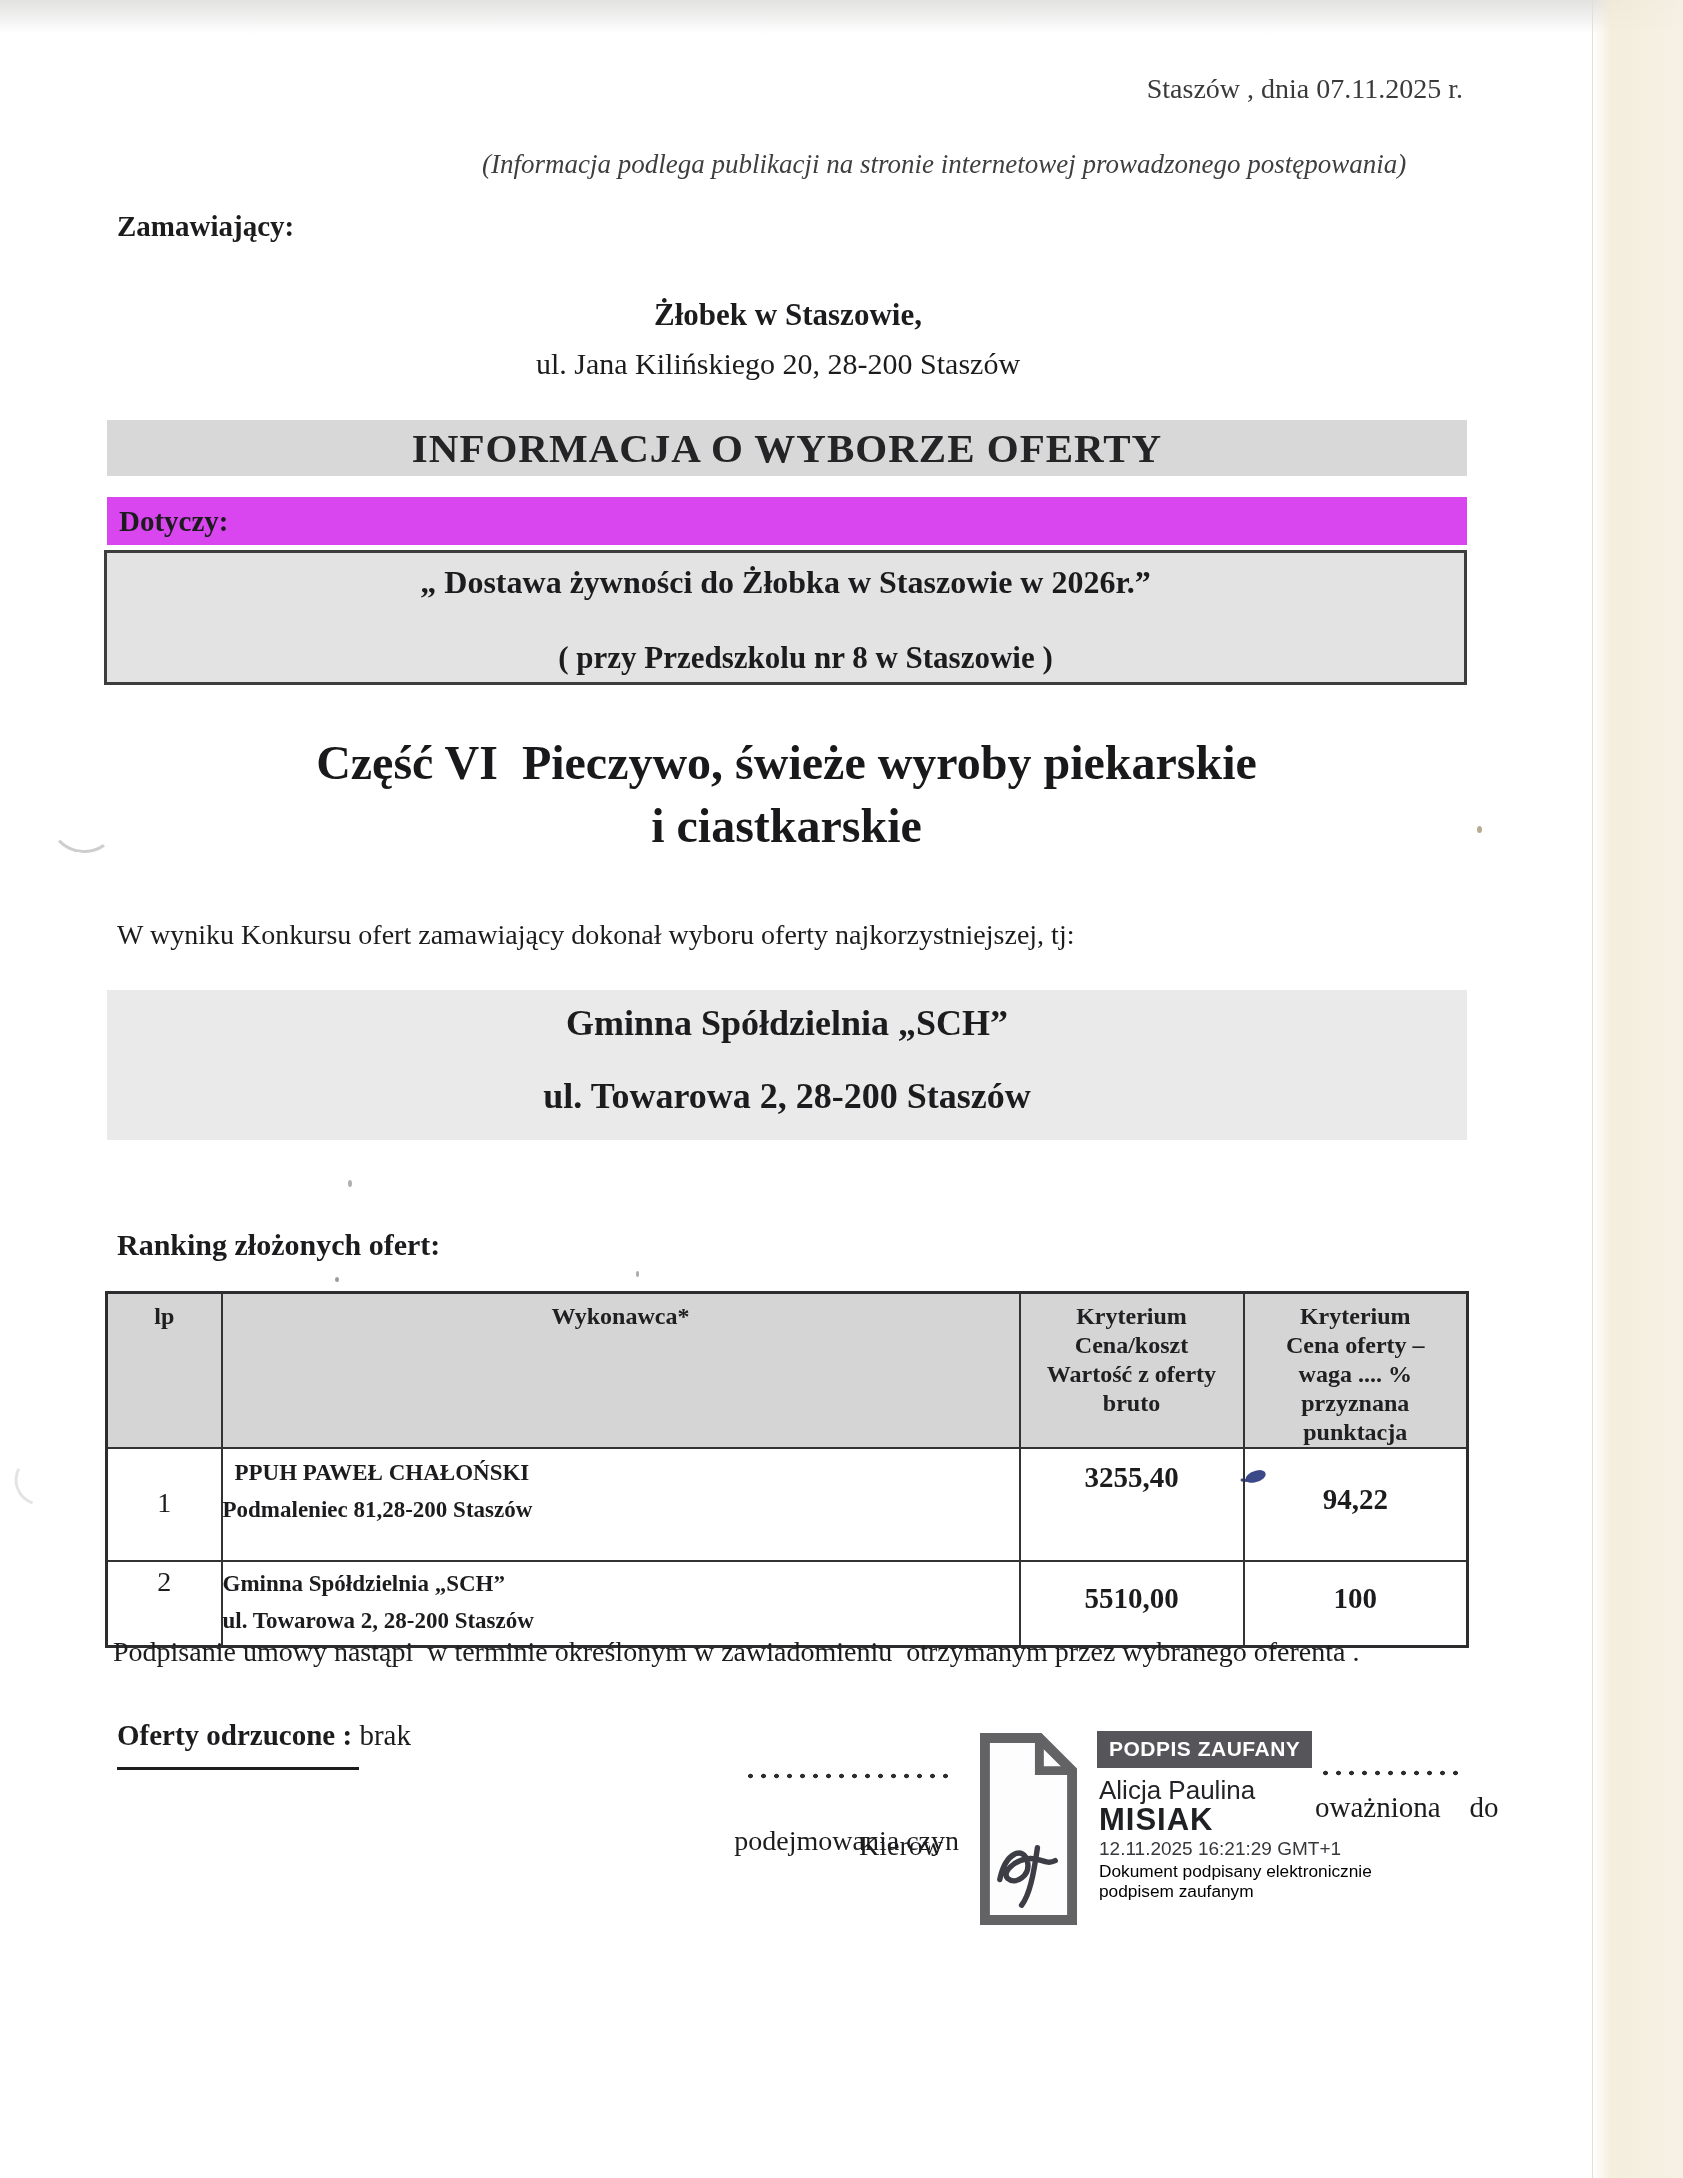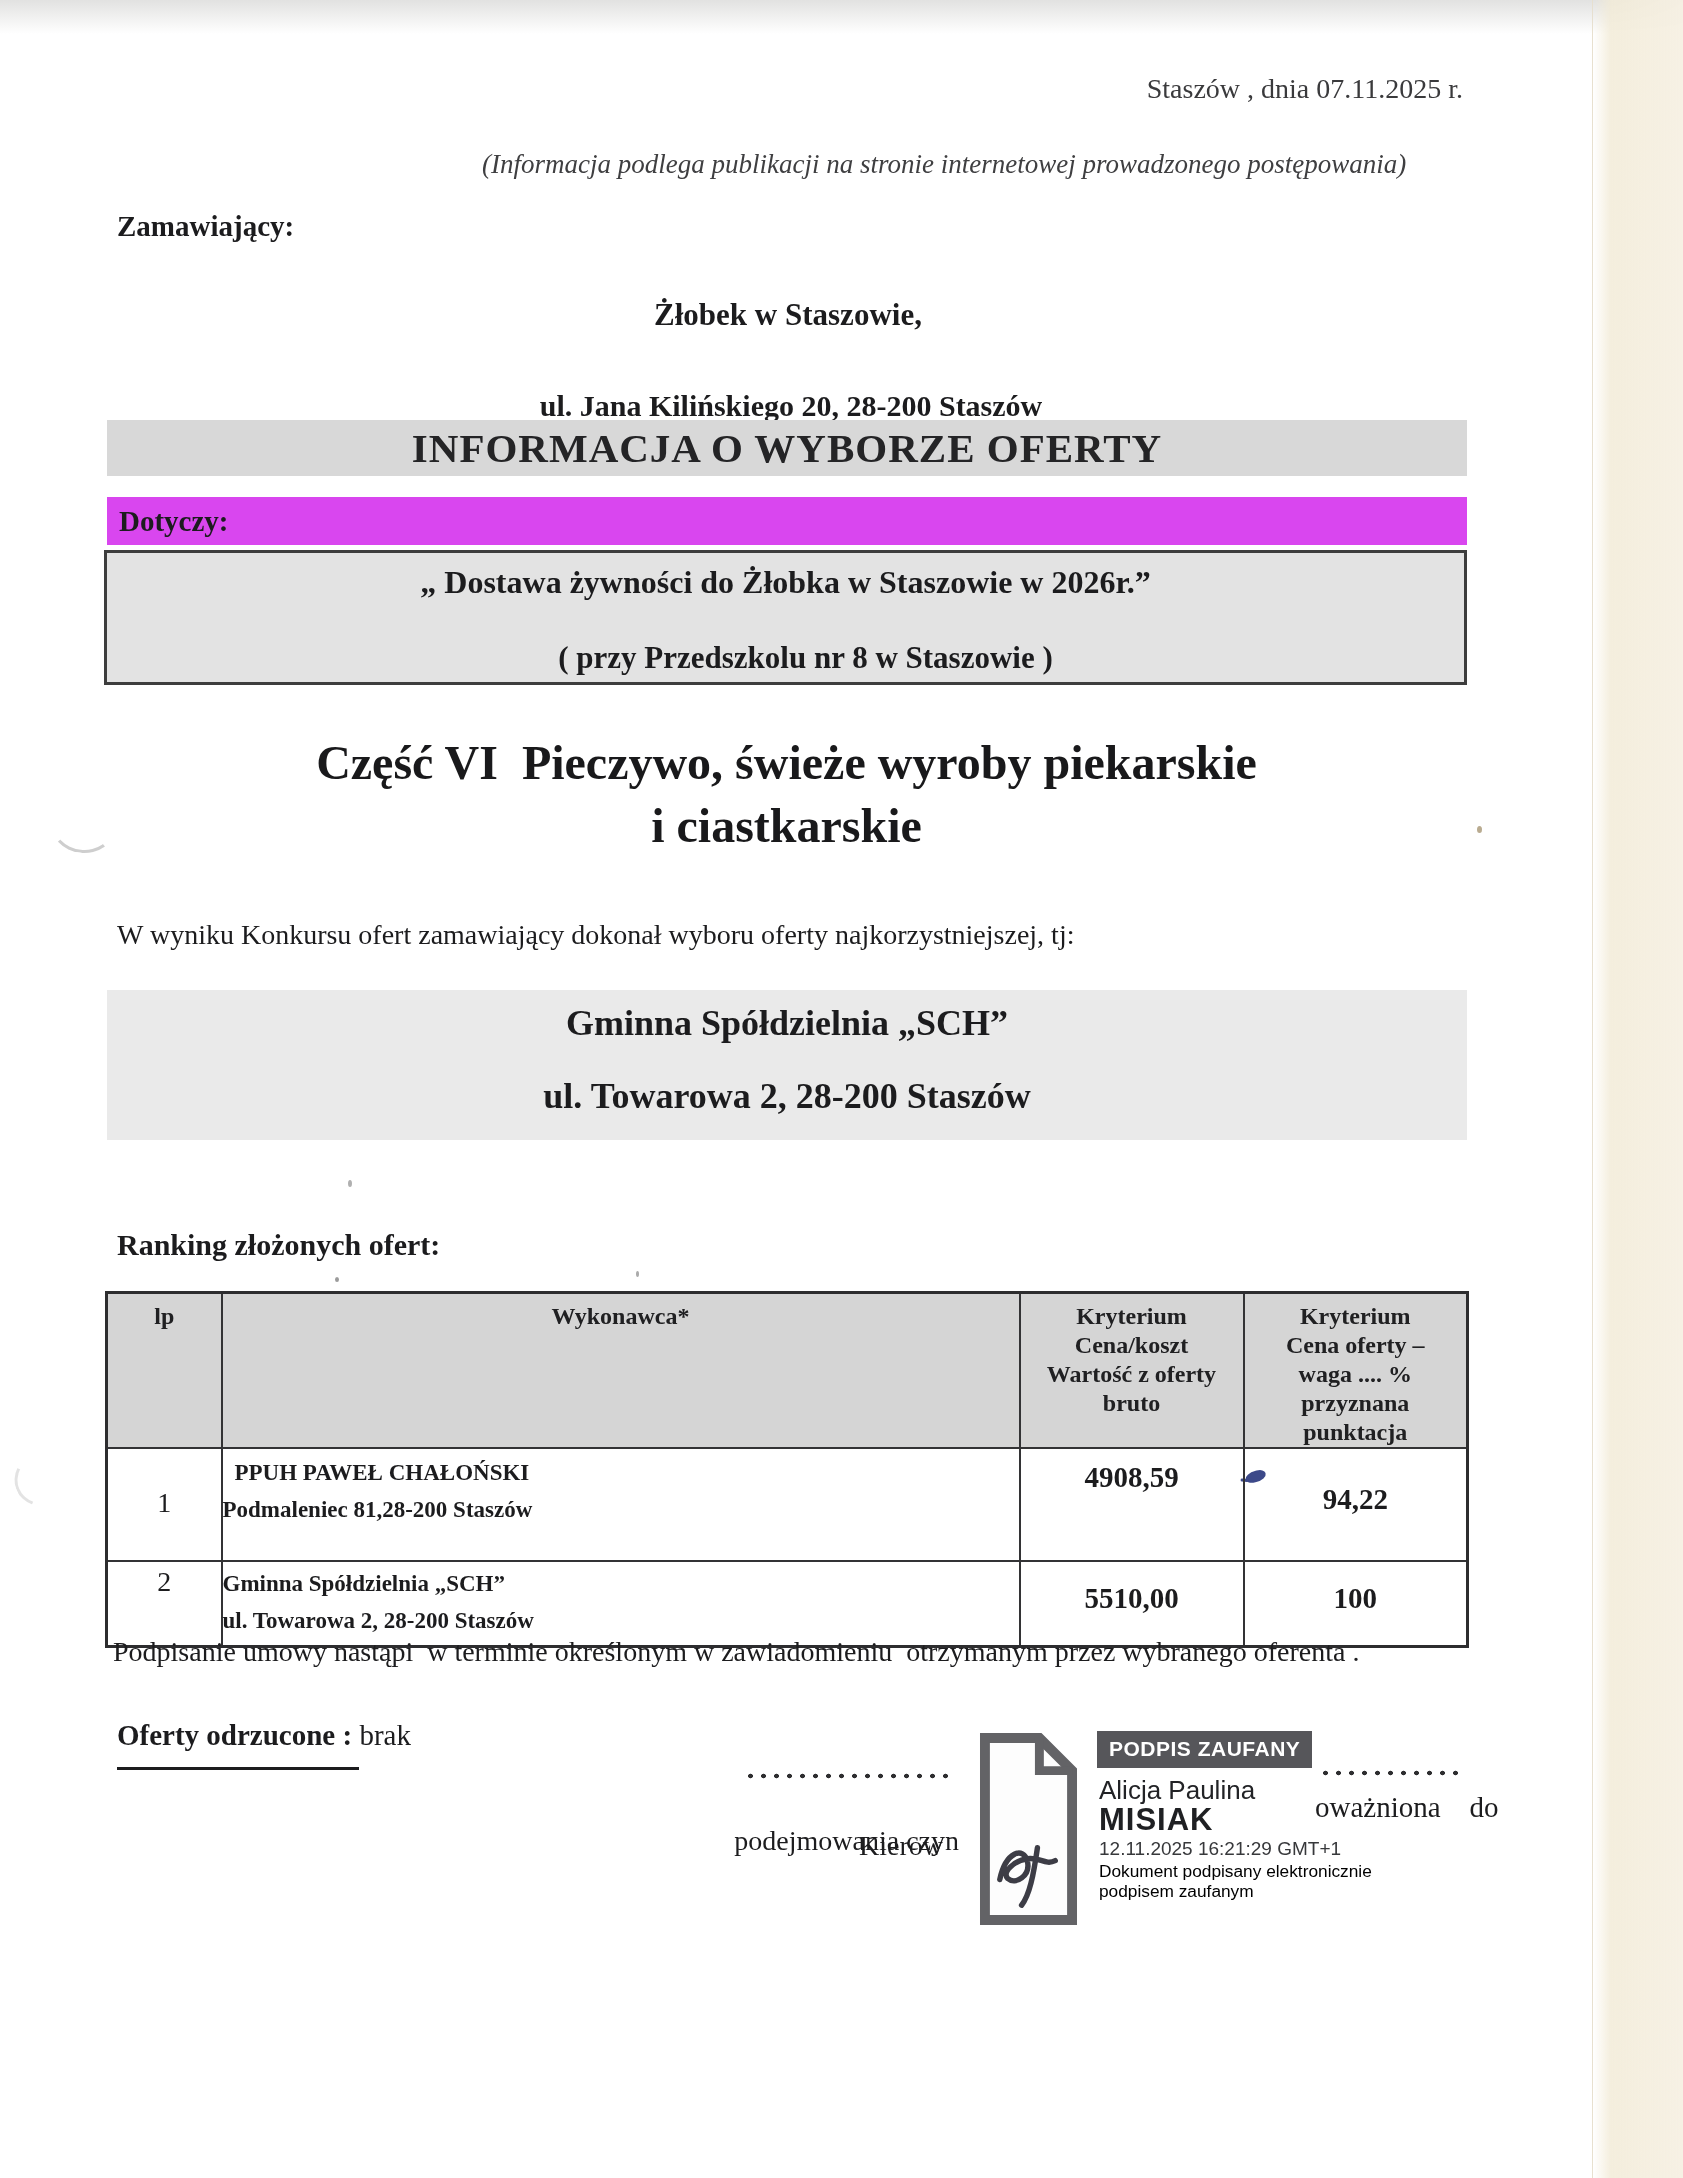"ul. Jana Kilińskiego 20, 28-200" .org-addr { font-weight: bold -> normal; left: 112px -> 99px; margin-top: 42px -> none }
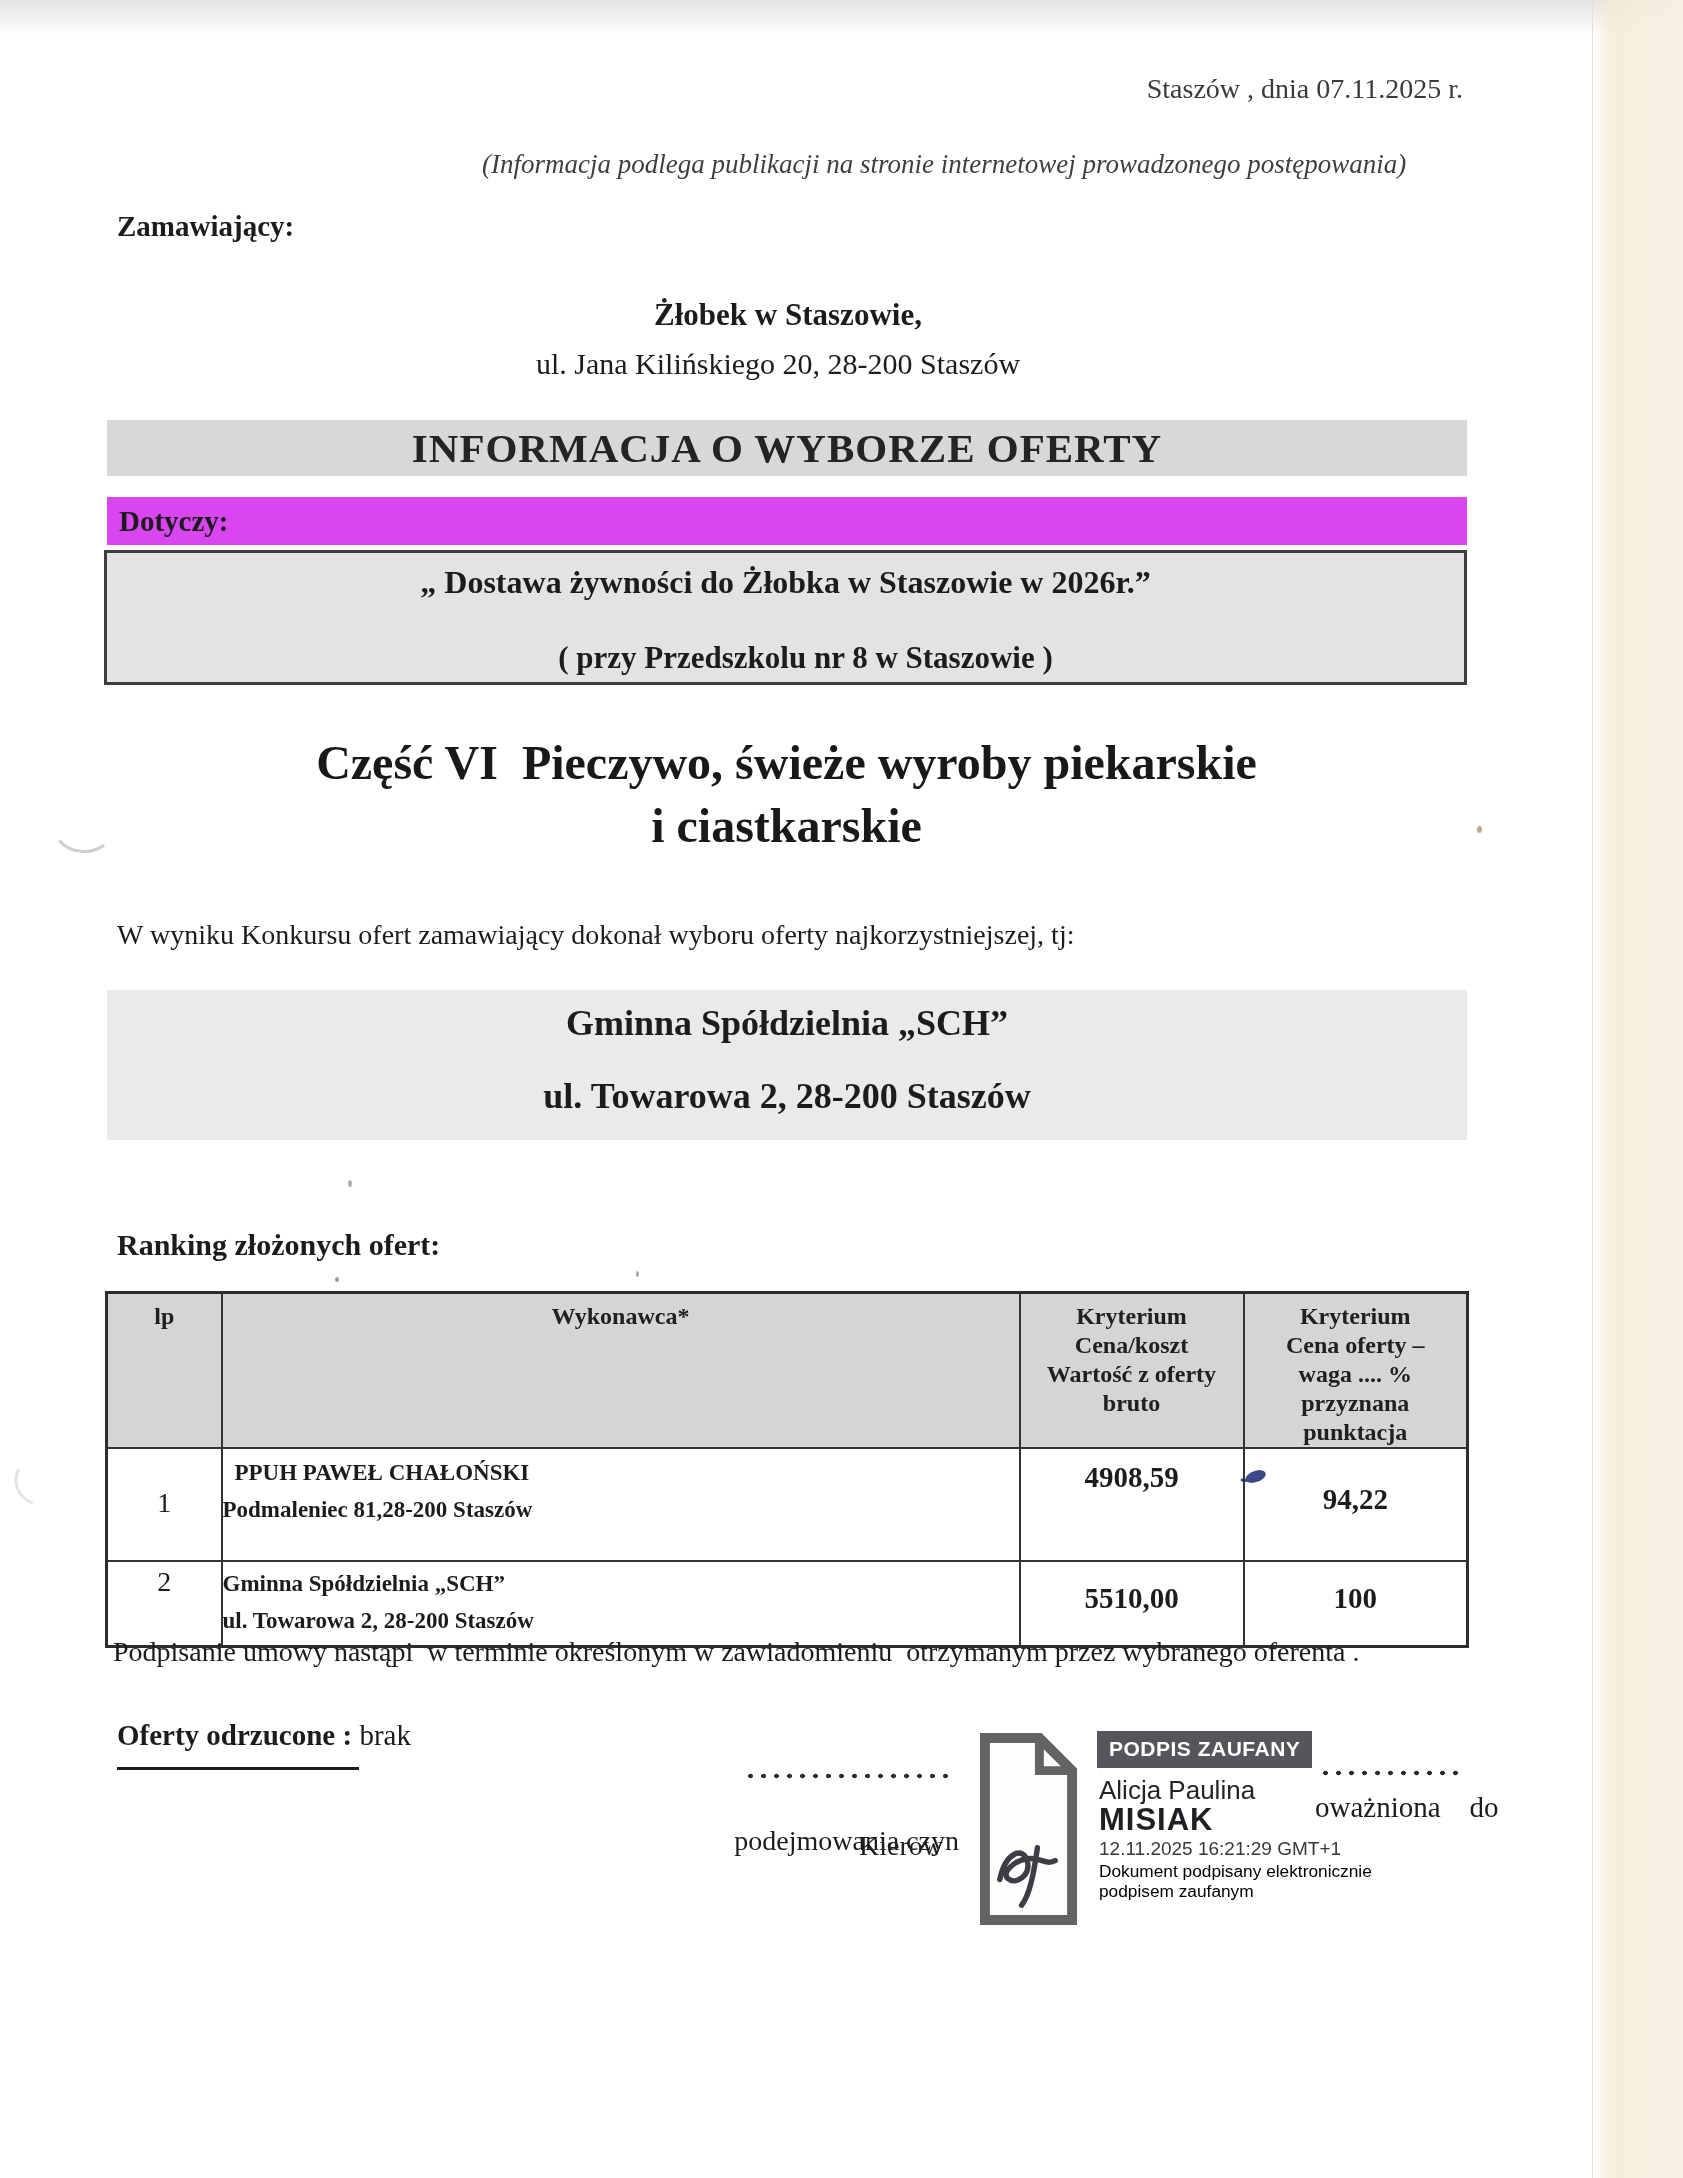"4908,59" td.num { text: 4908,59 -> 3255,40 }
